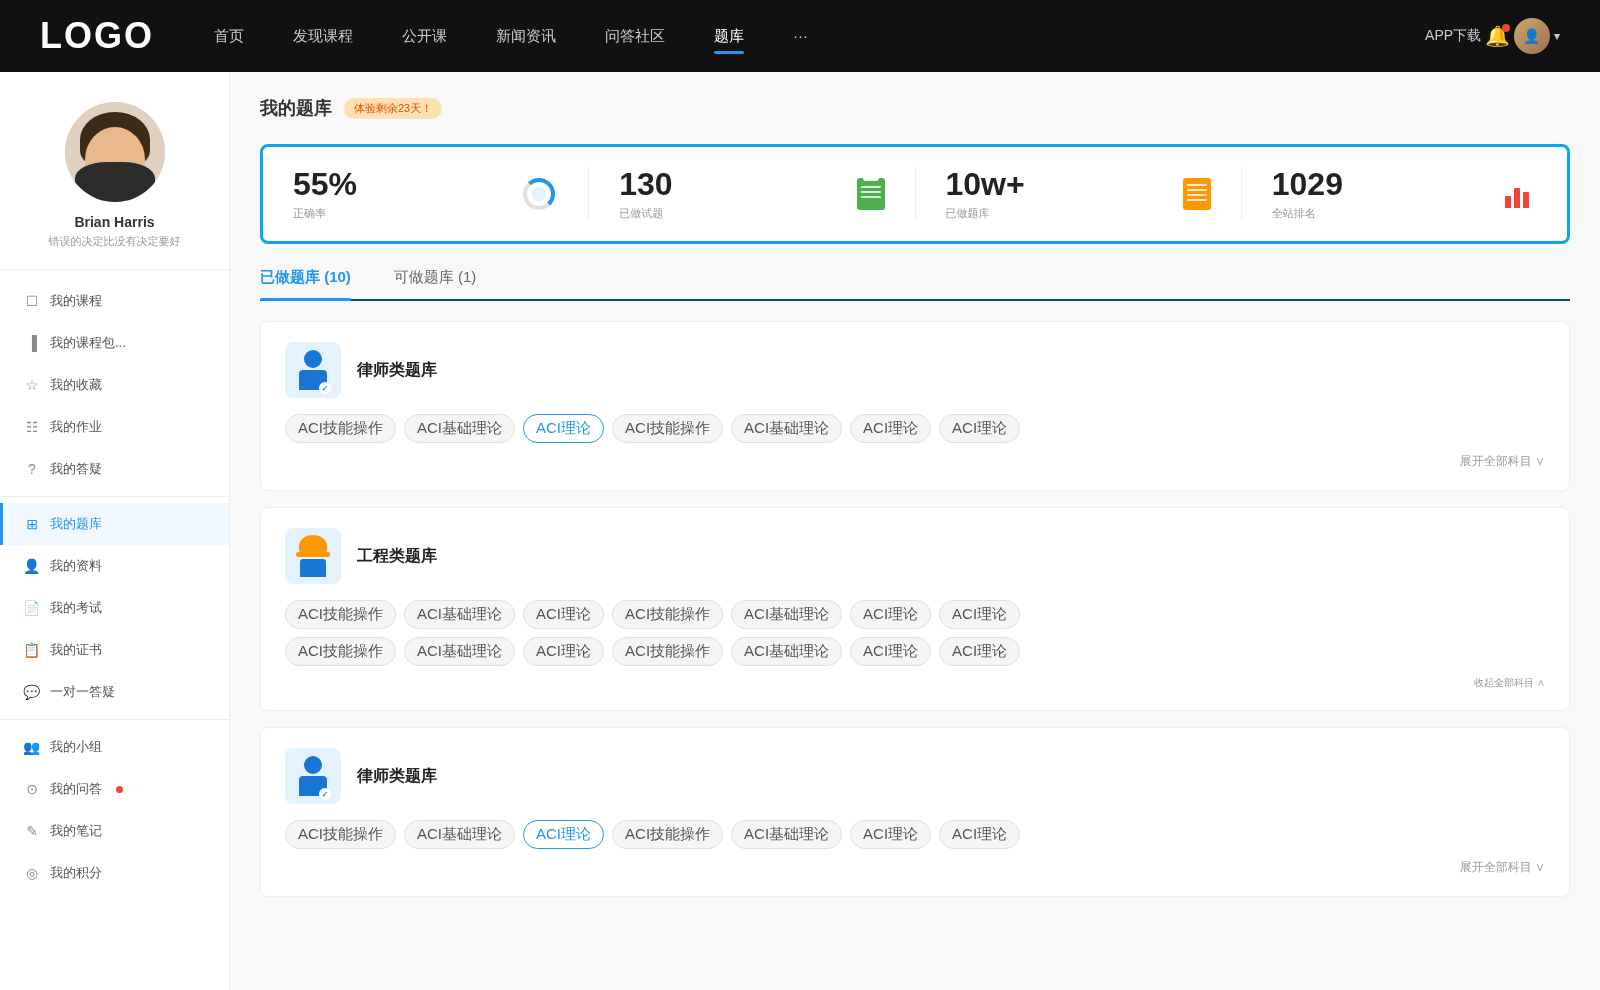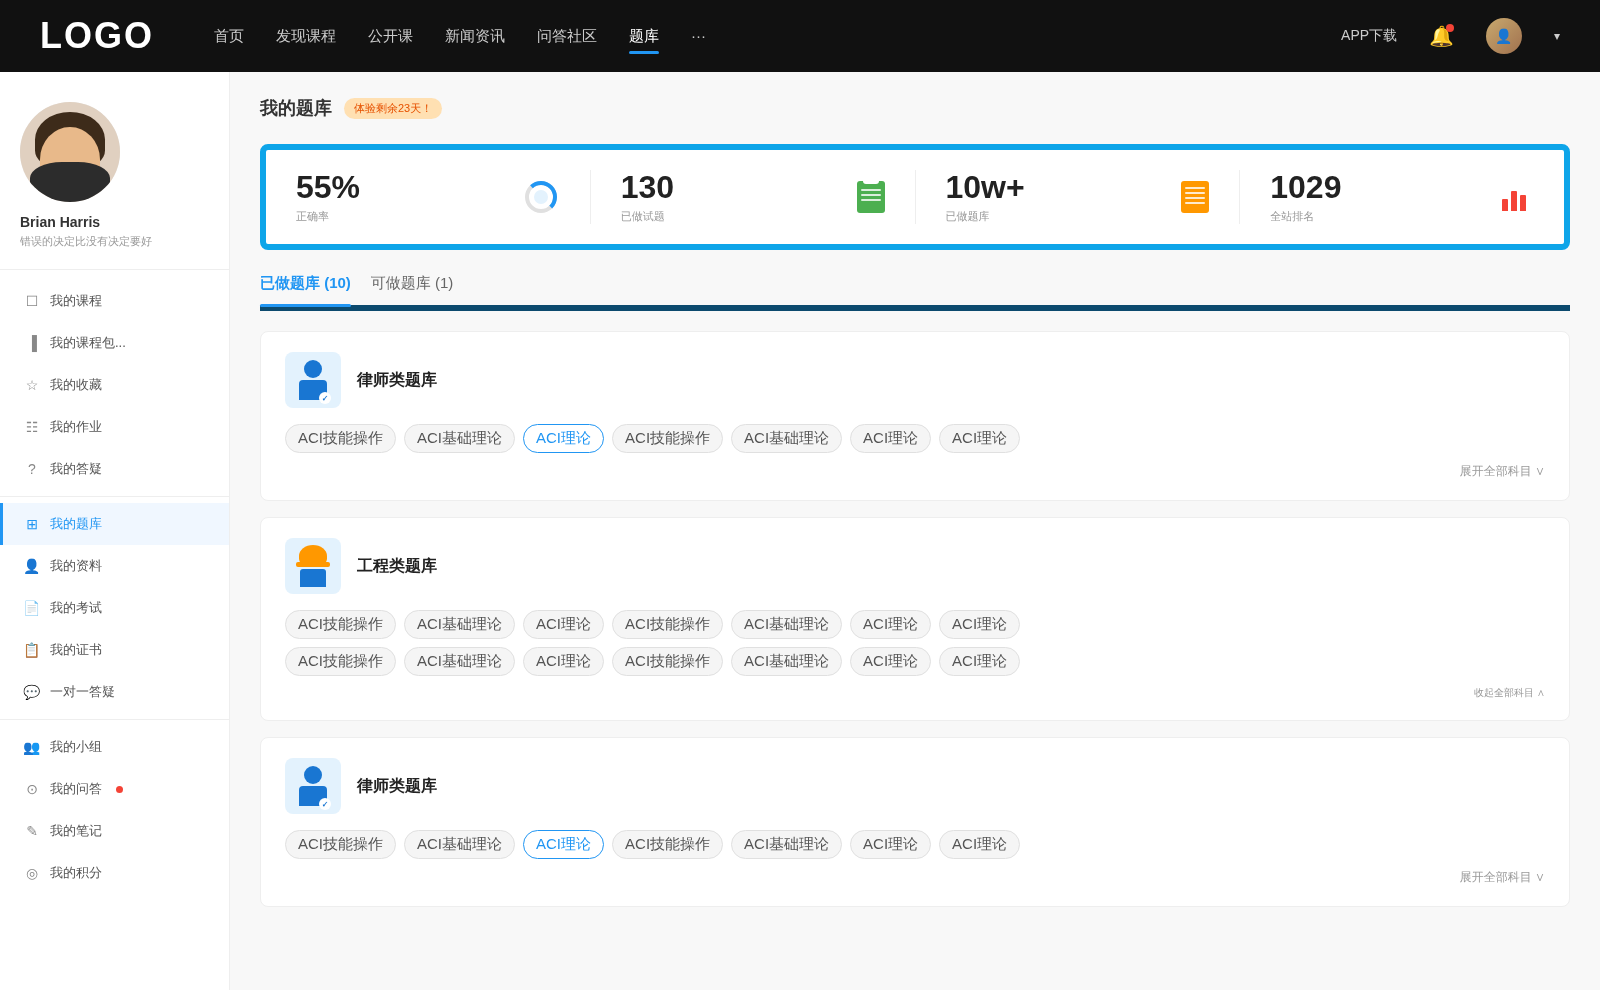"首页" .header-nav { gap: 32px -> 49px }
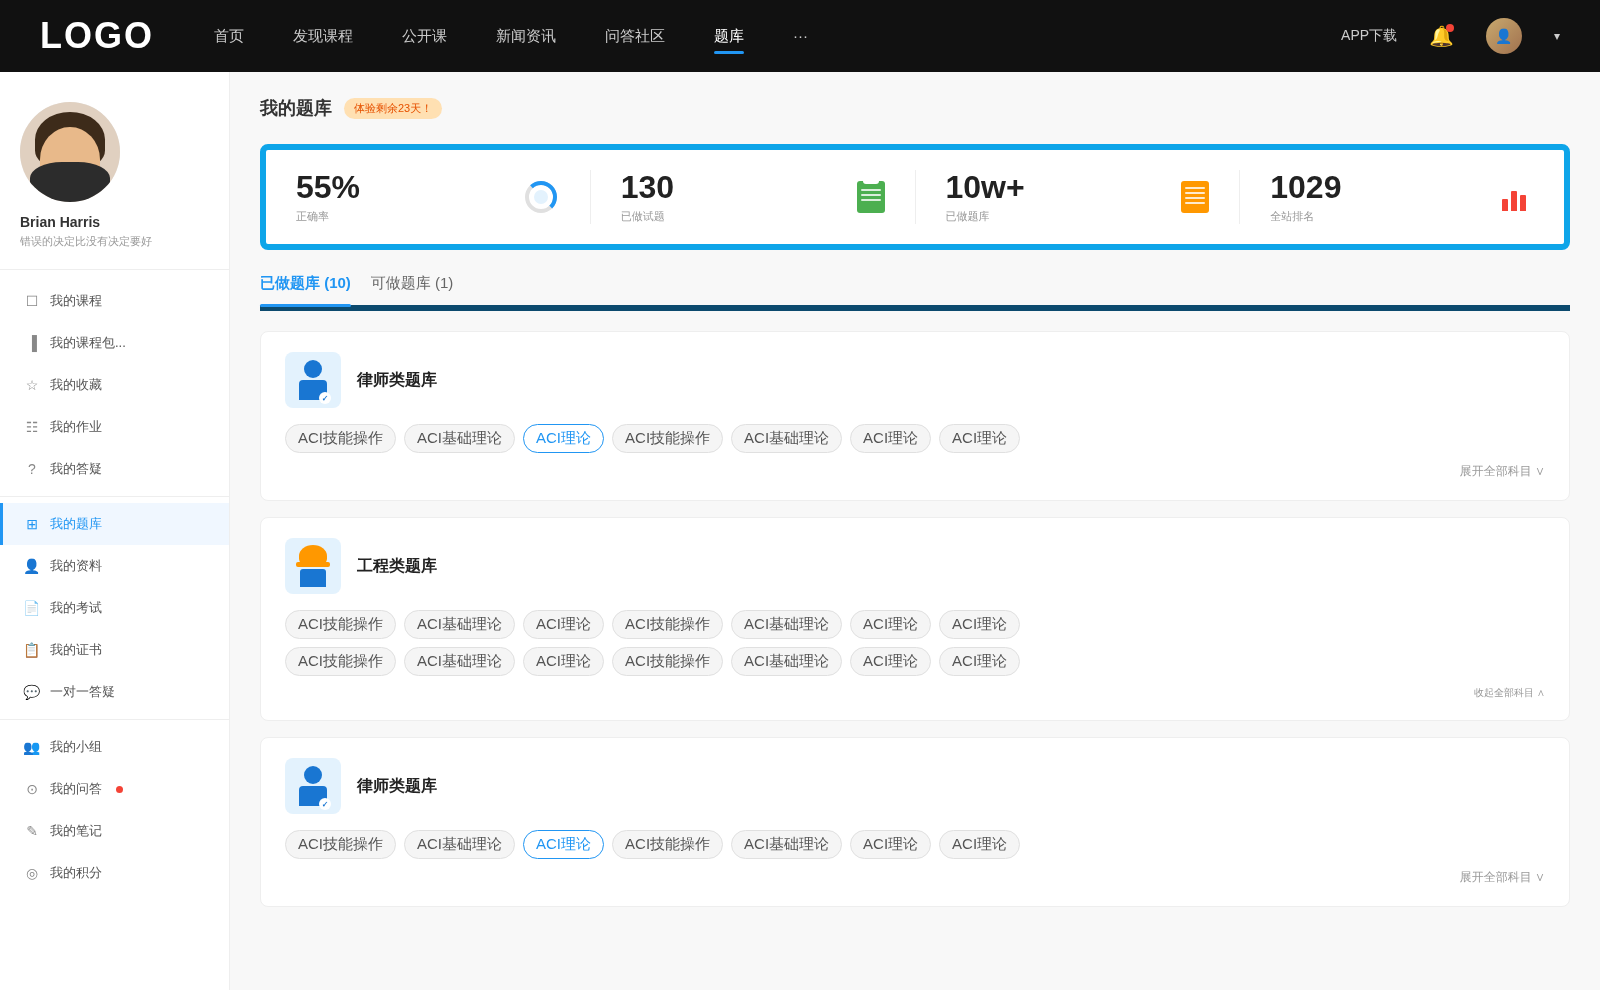"APP下载" .header-right { gap: 32px -> 4px }
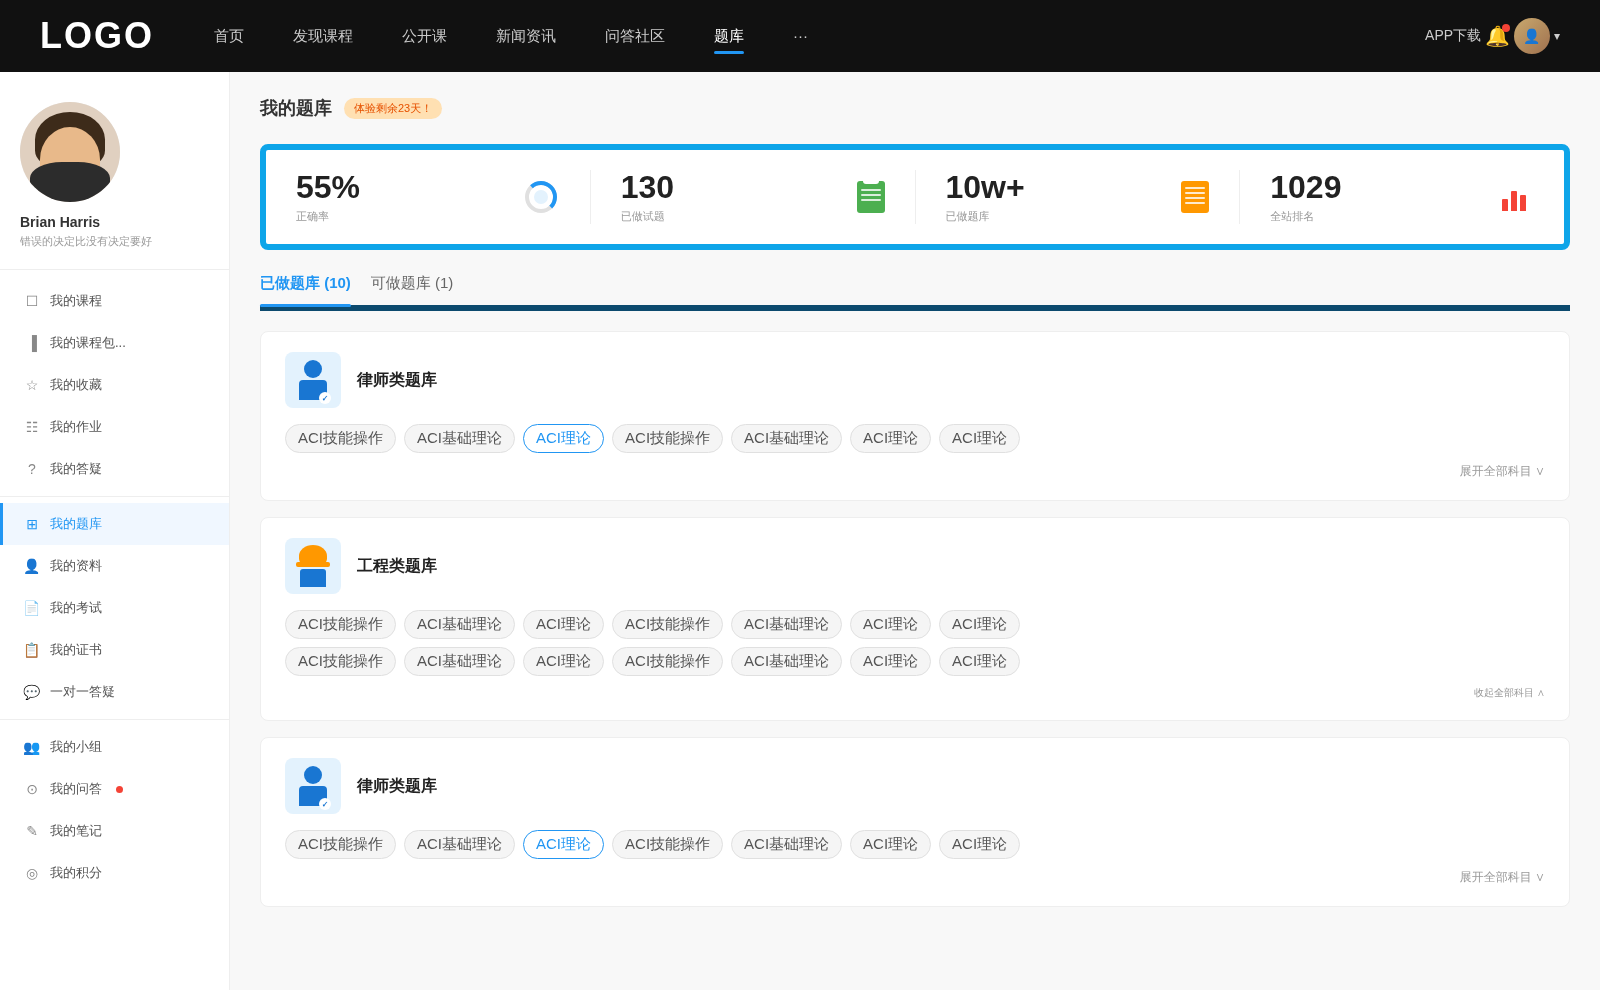"55%" .stats-row { border: 6px solid #0ea5e9 -> 3px solid #0ea5e9 }
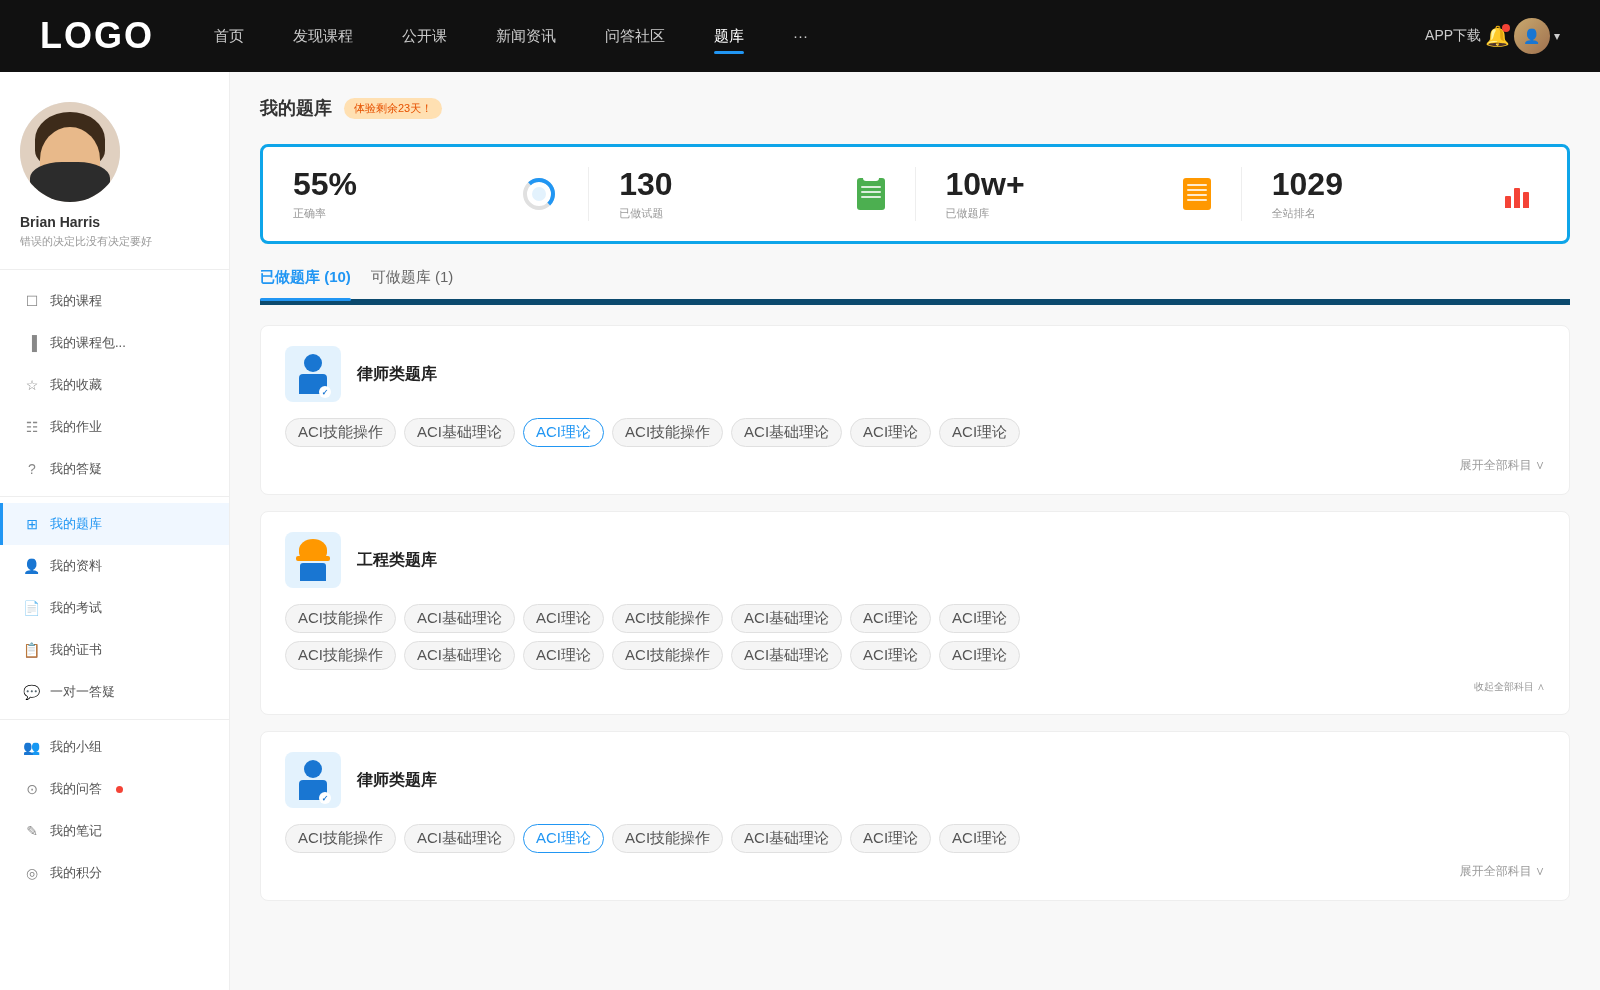"Brian Harris" .sidebar-profile { align-items: flex-start -> center }
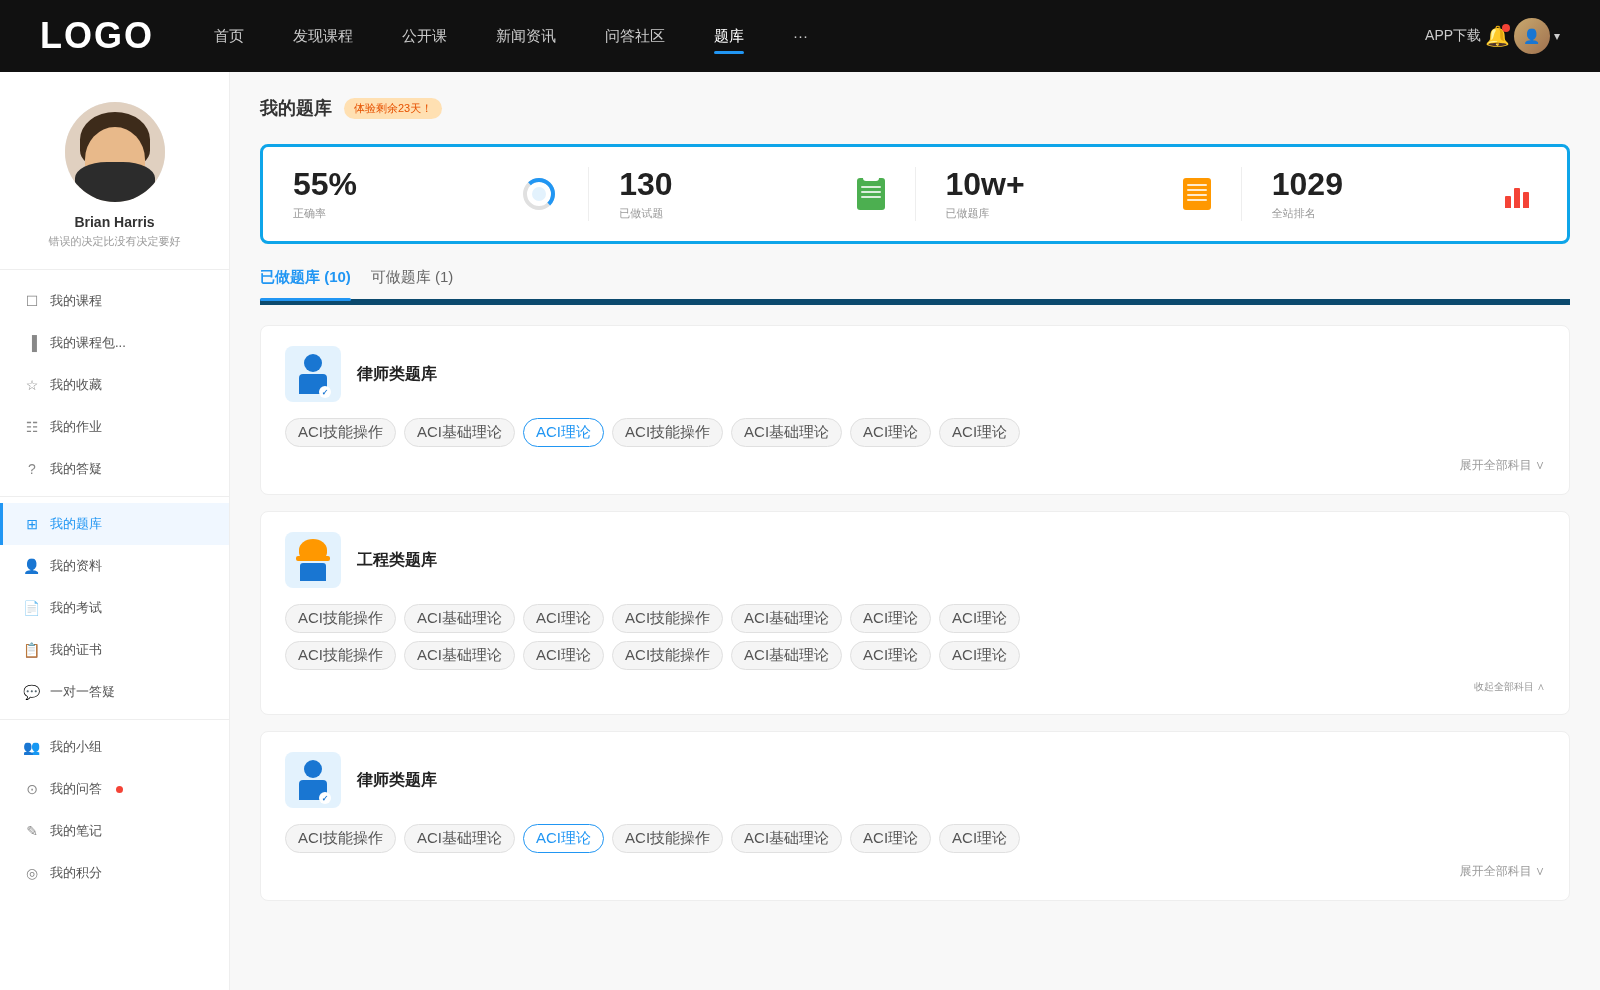"已做题库 (10)" .tabs-row { border-bottom: 6px solid #0c4a6e -> 2px solid #0c4a6e; gap: 20px -> 43px }
